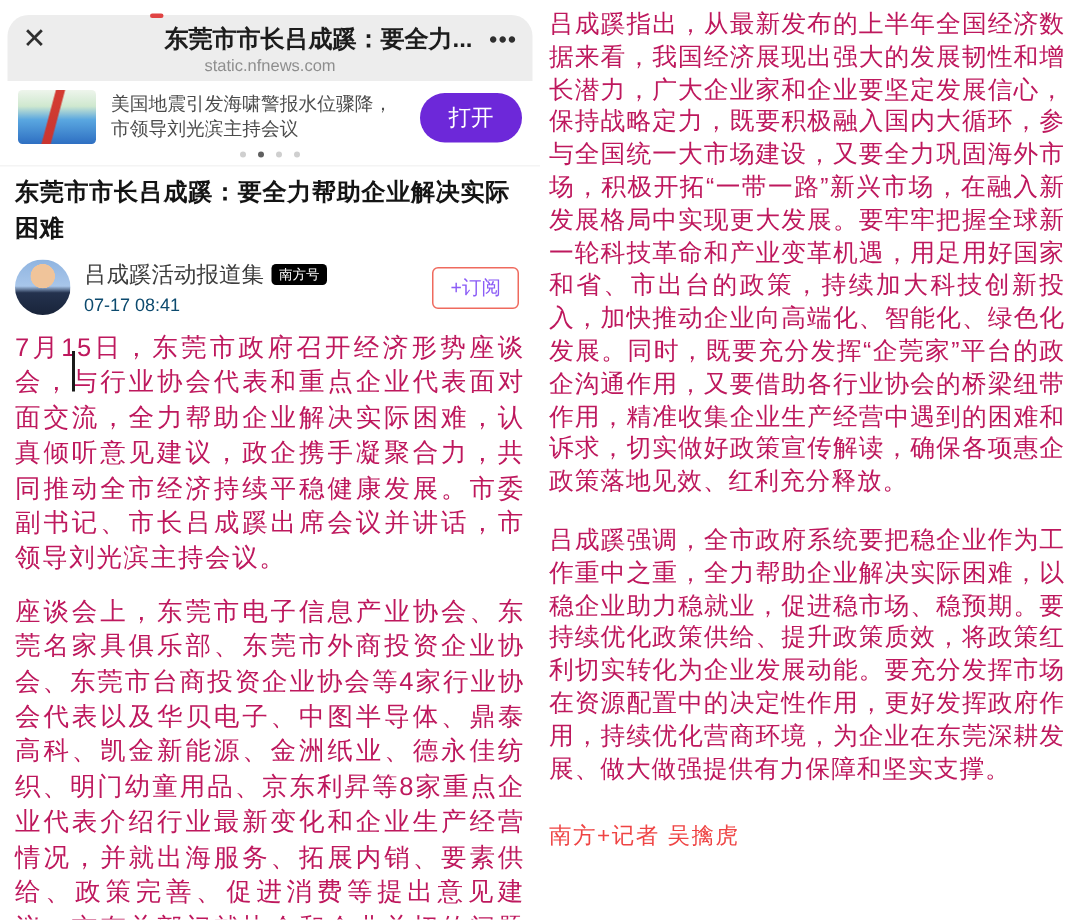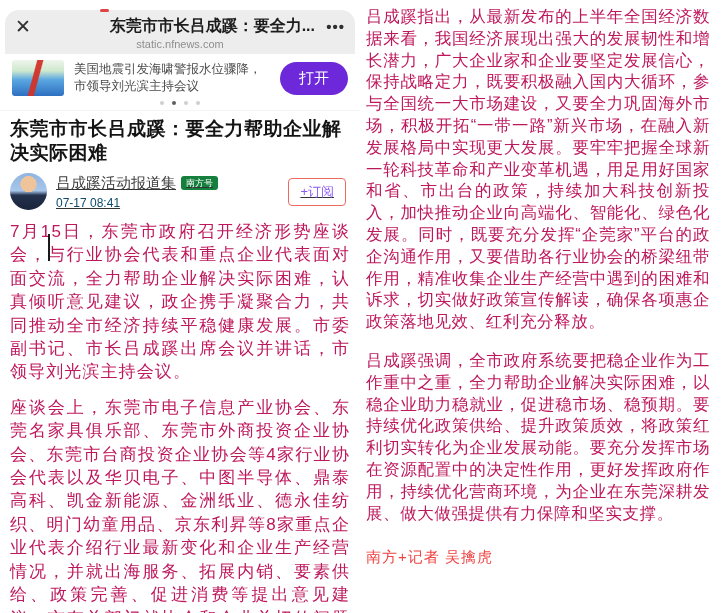"东莞市市长吕成蹊：要全力帮助企业解决实际困难" .article-title { font-size: 19px -> 16px }
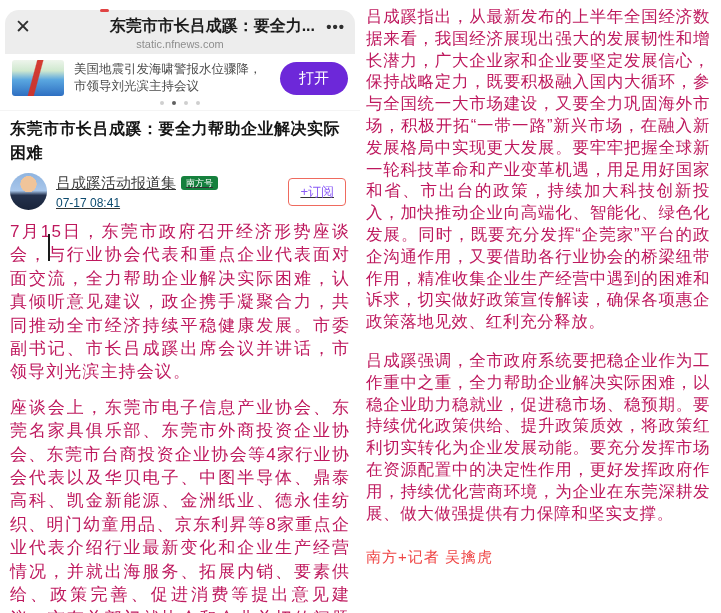"吕成蹊活动报道集" .author-row { text-decoration: underline -> none }
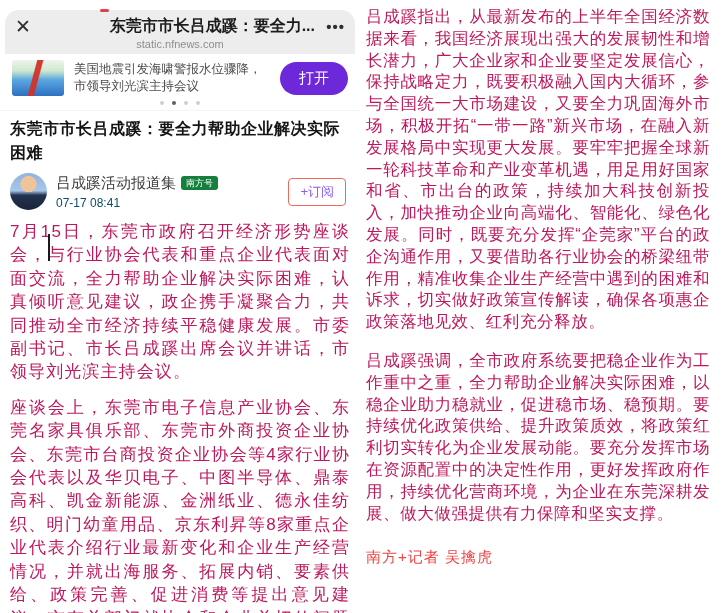"南方号" .badge { background: #15803d -> #000000 }
